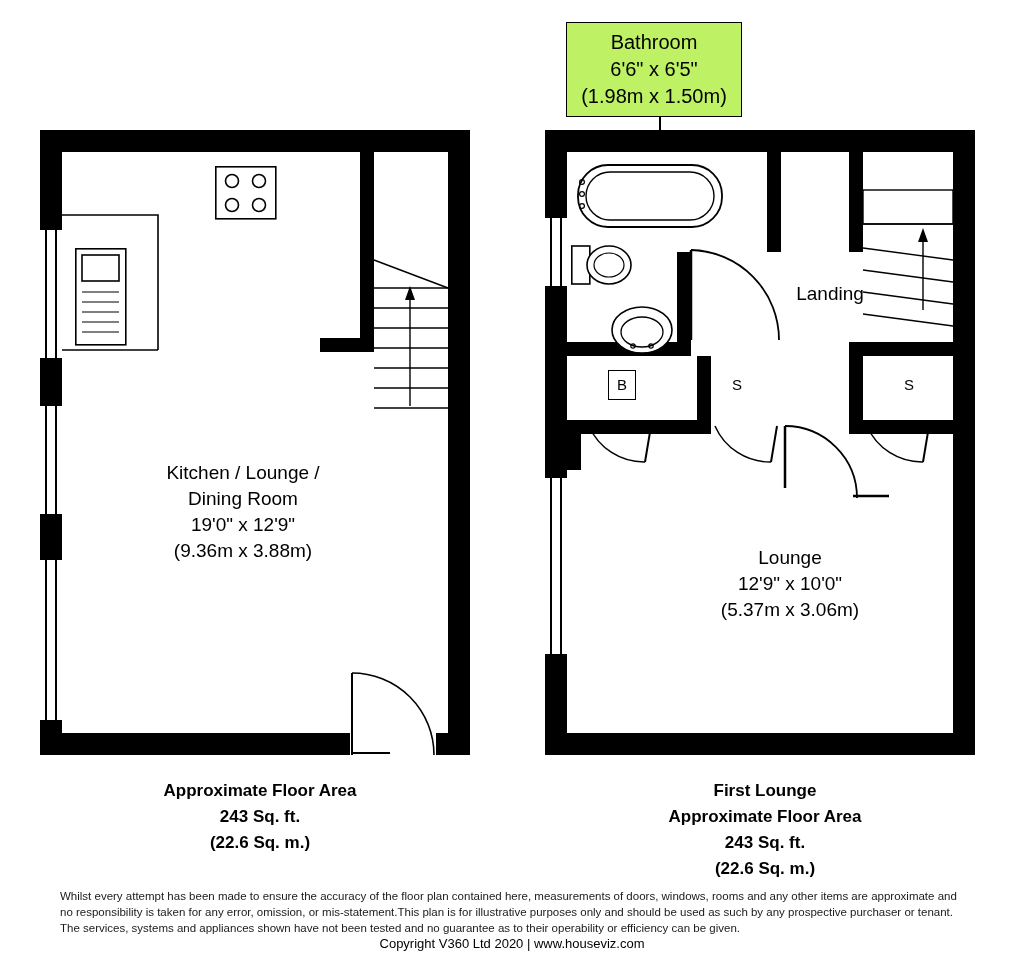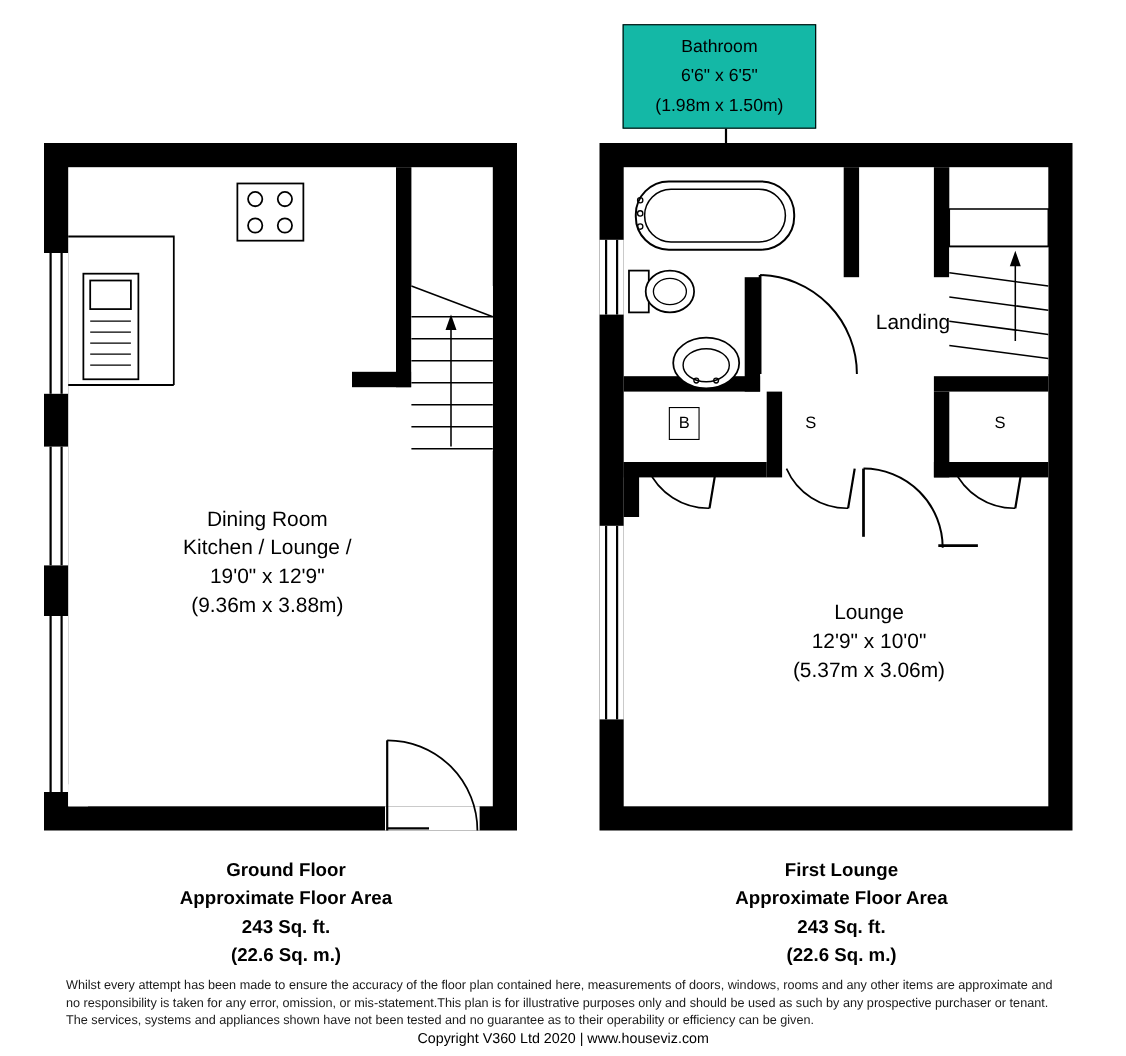"Bathroom" .callout { background: #14b8a6 -> #bef264; font-size: 16px -> 20px }
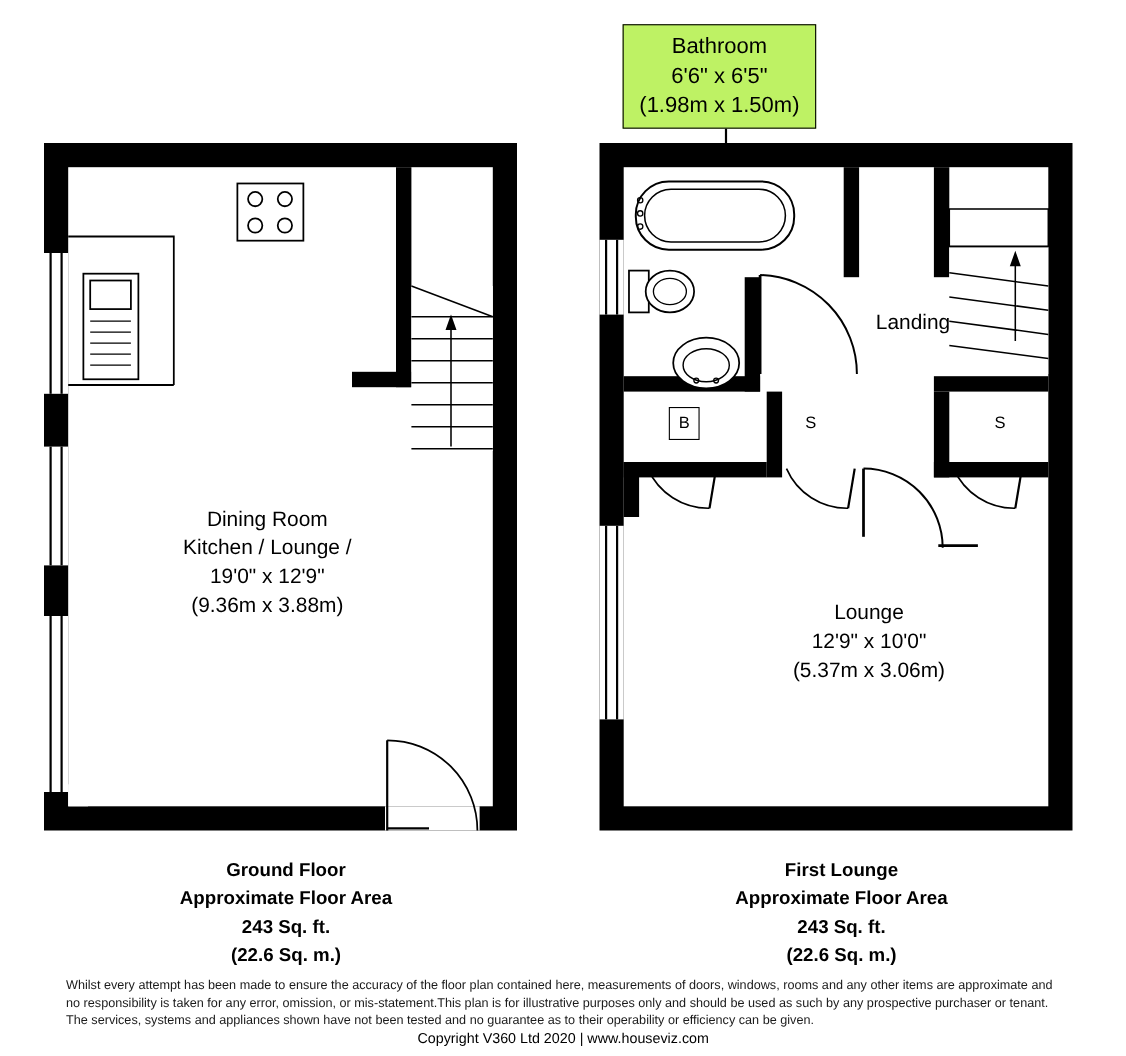"Dining Room" span.ln { order: before "Kitchen / Lounge /" -> after "Kitchen / Lounge /" }
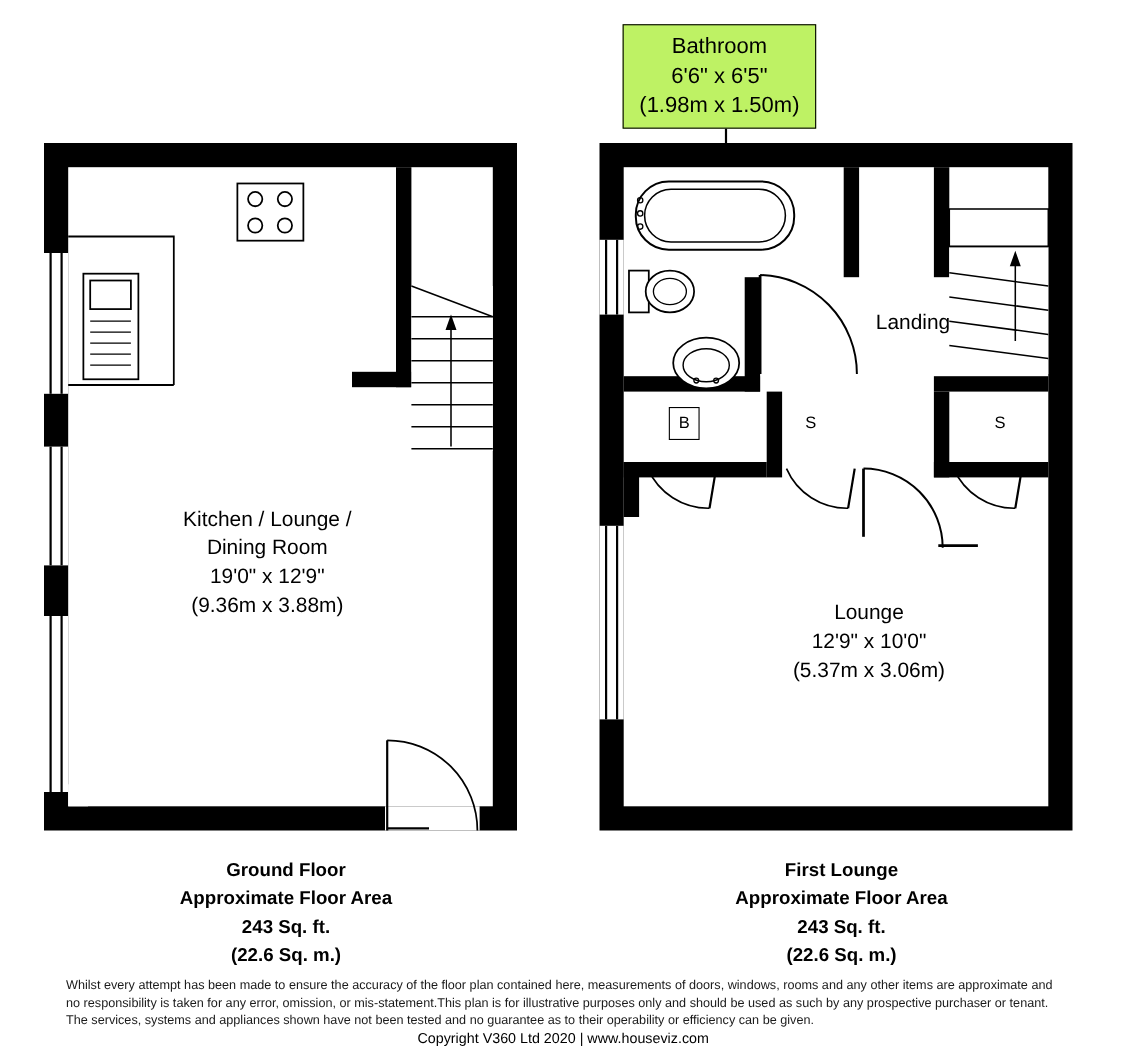"Ground Floor" span.ln { html: <span>Ground Floor</span> -> none }
